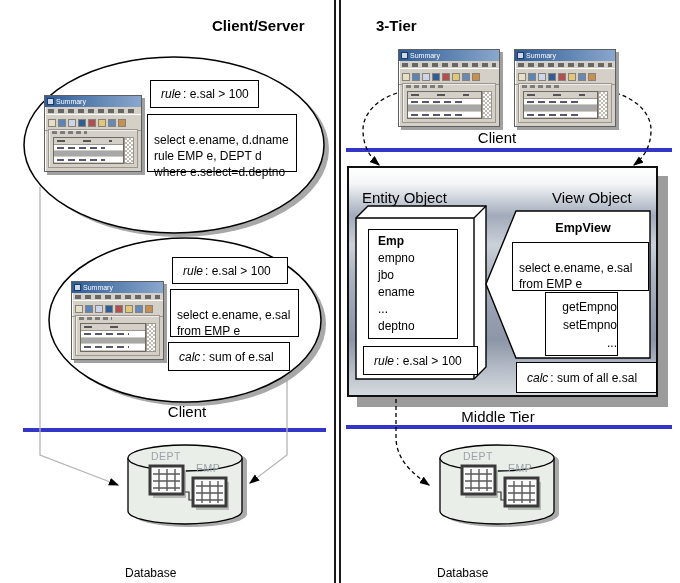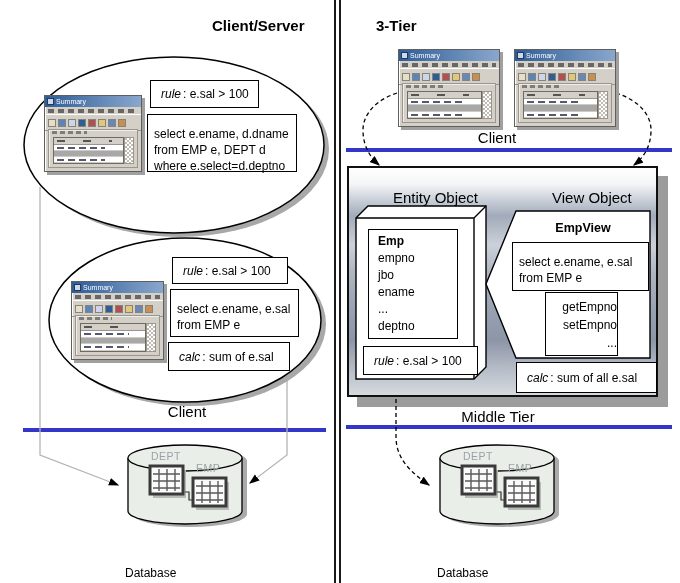"select e.ename, d.dname" .code { padding: 11px 6px -> 17px 6px }
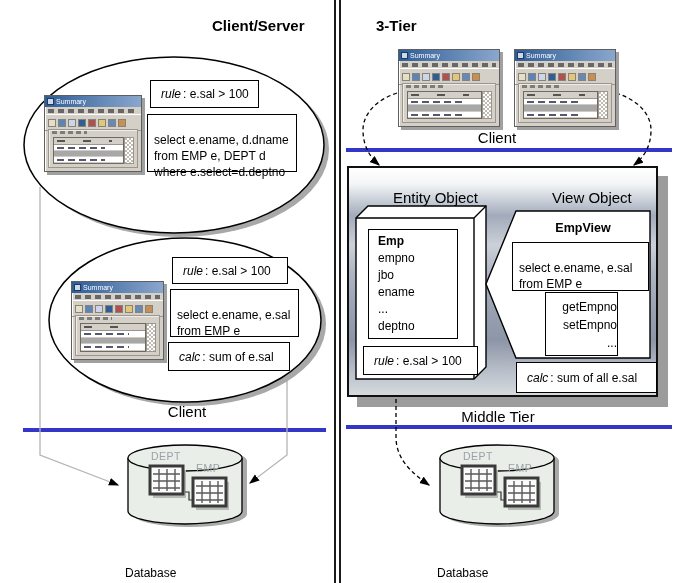"from EMP e, DEPT d" div { text: from -> rule }
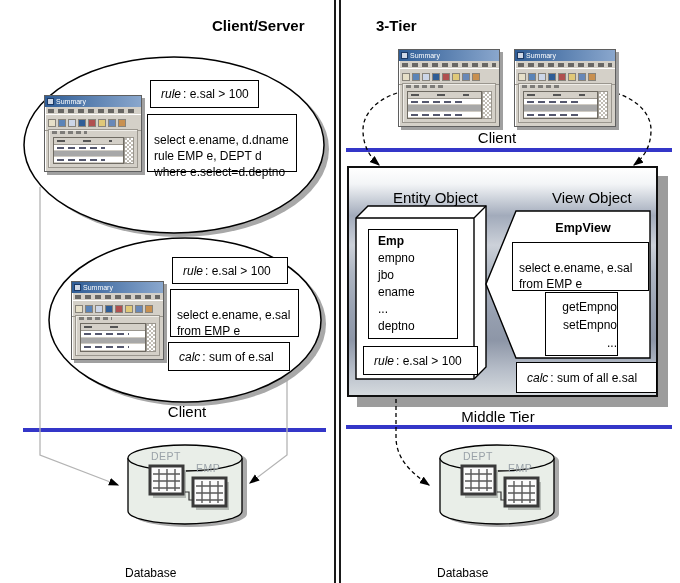"Entity Object" div.abs { left: 393px -> 362px }
